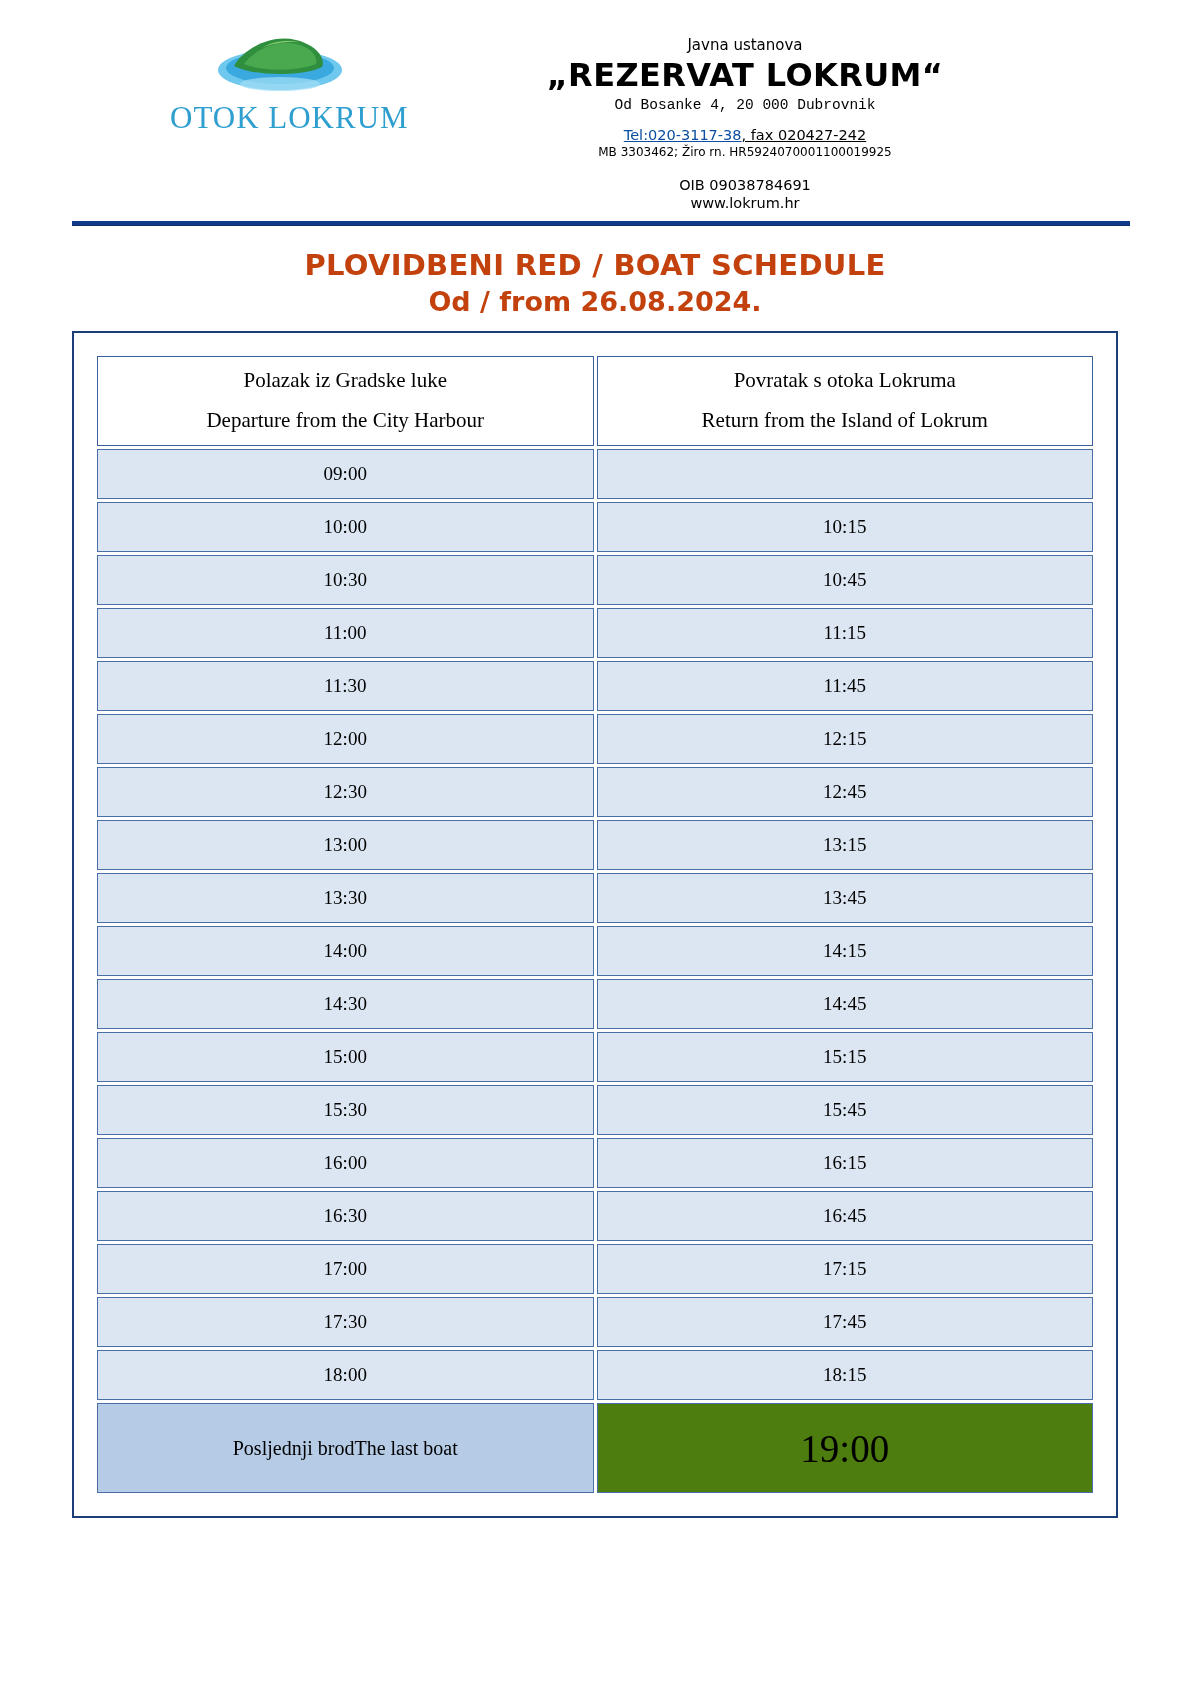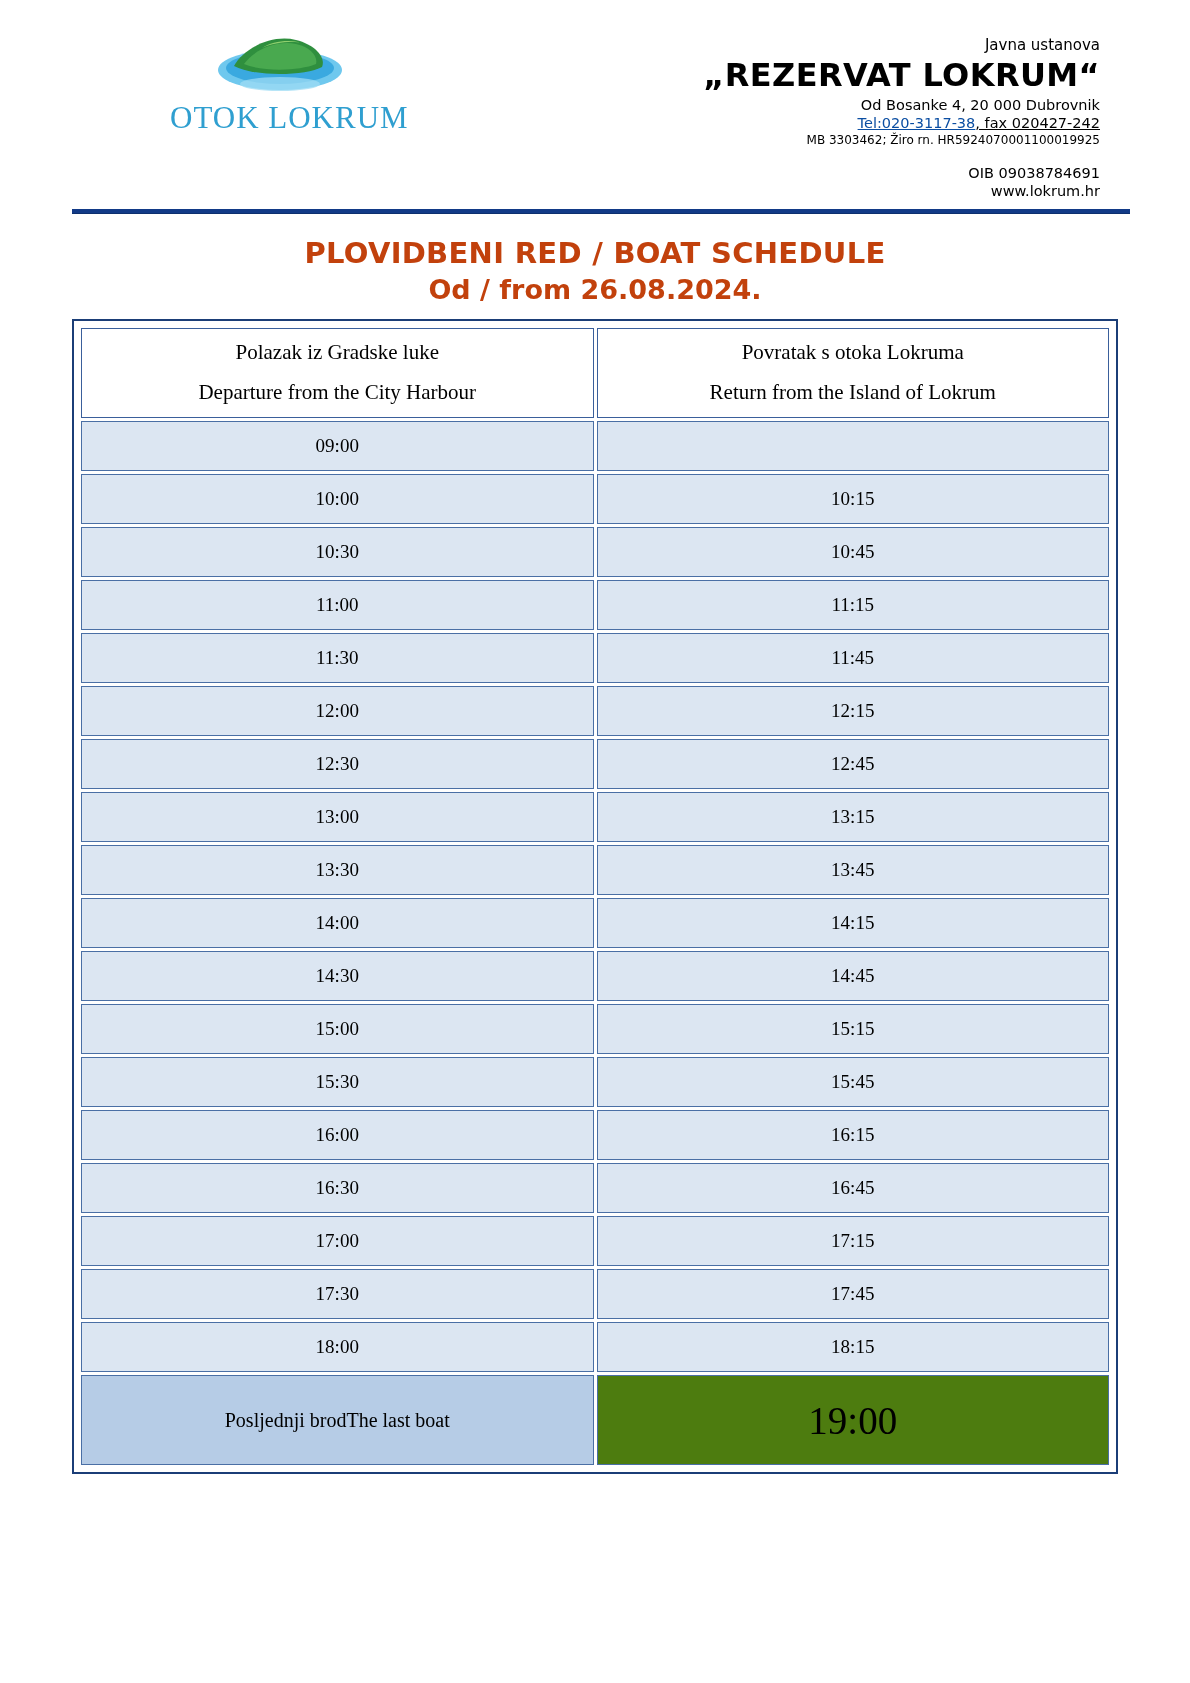"Javna ustanova" .org-block { text-align: right -> center }
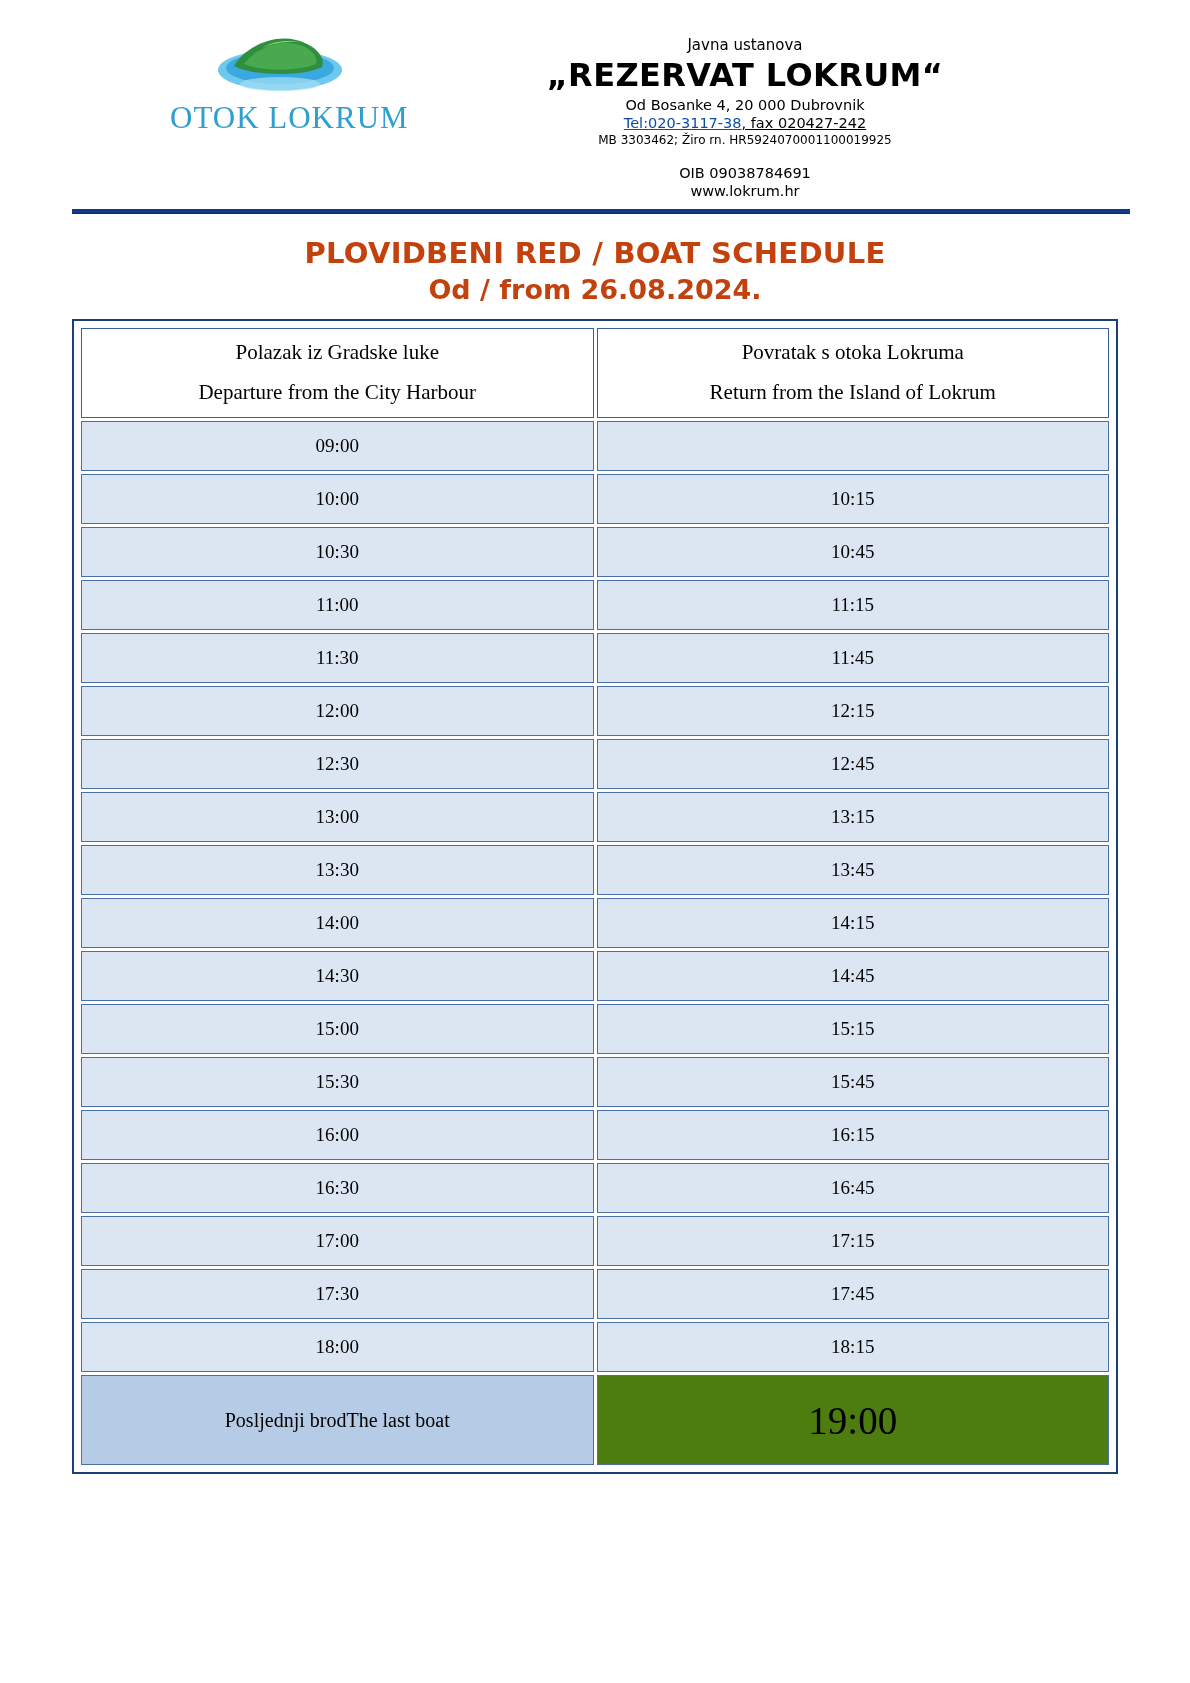"Od Bosanke 4, 20 000" .org-addr { font-family: none -> Liberation Mono, monospace; margin-bottom: 2px -> 14px }
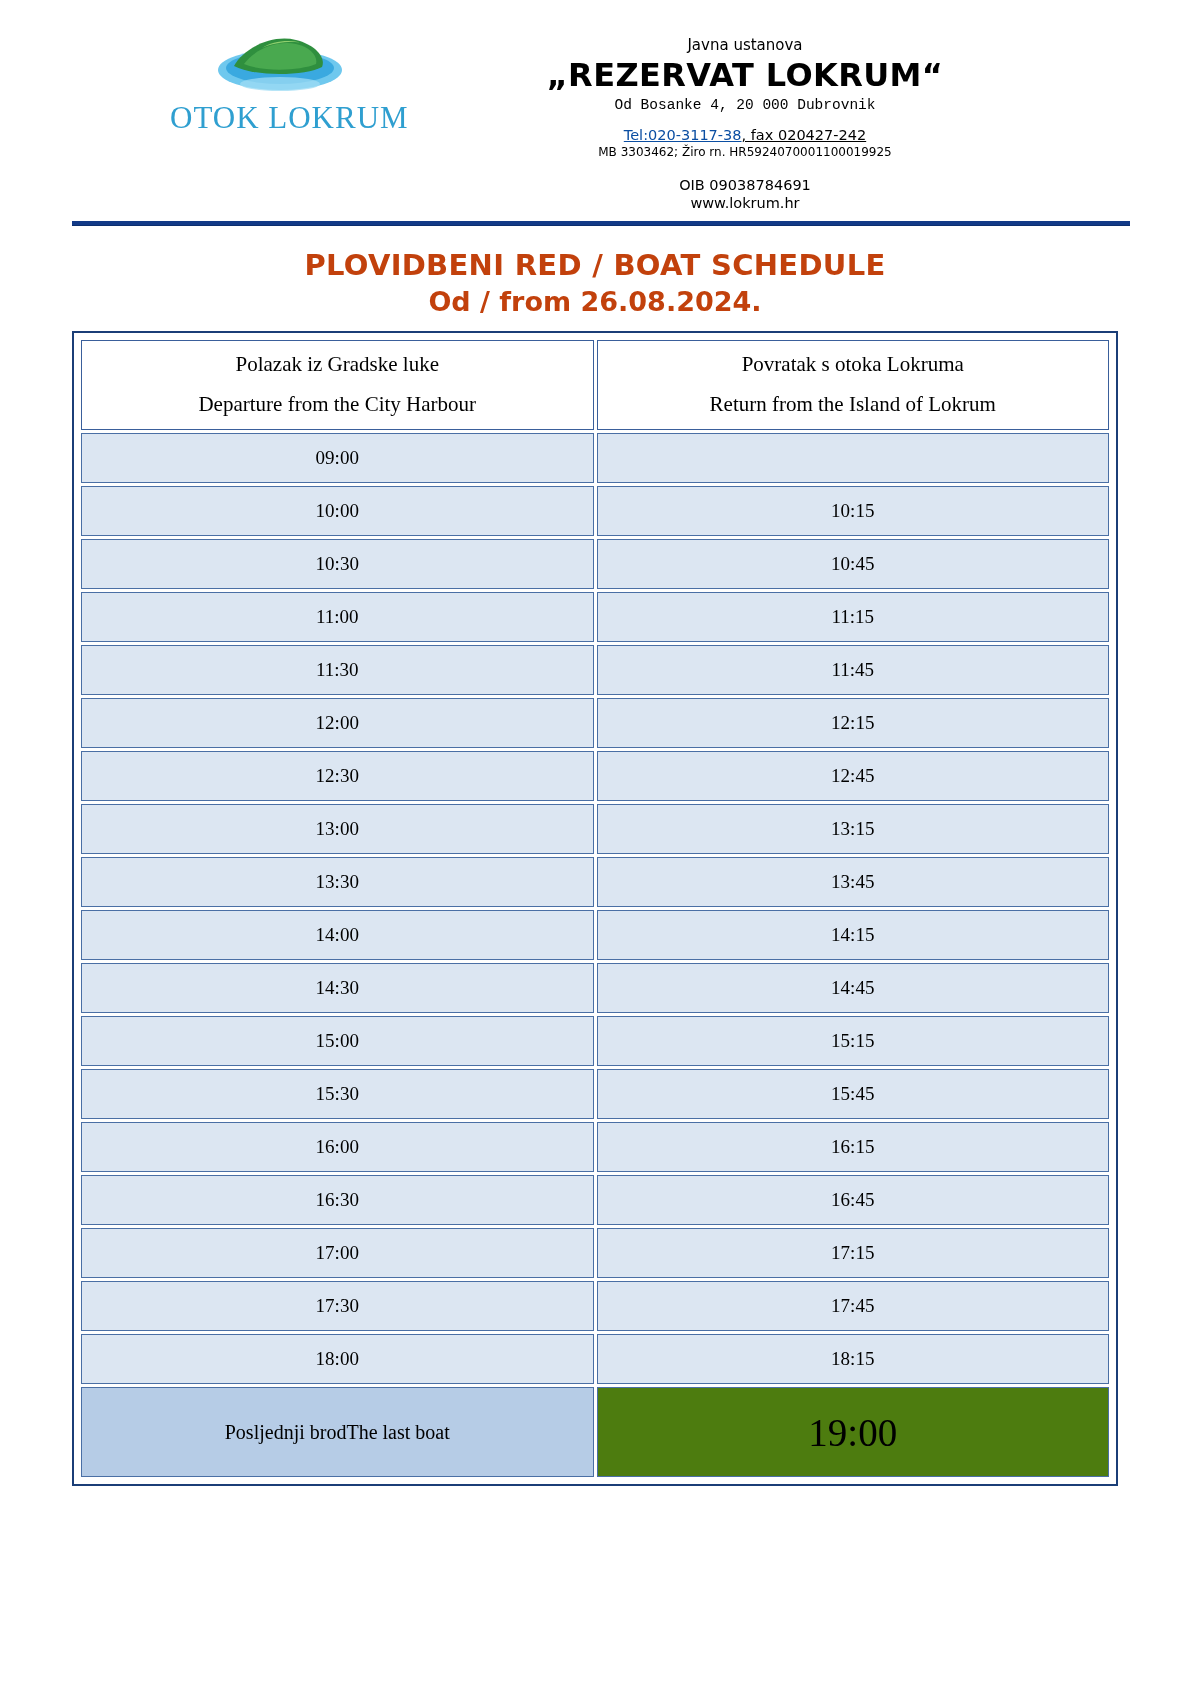"Polazak iz Gradske luke" .table-wrap { padding: 4px -> 20px }
